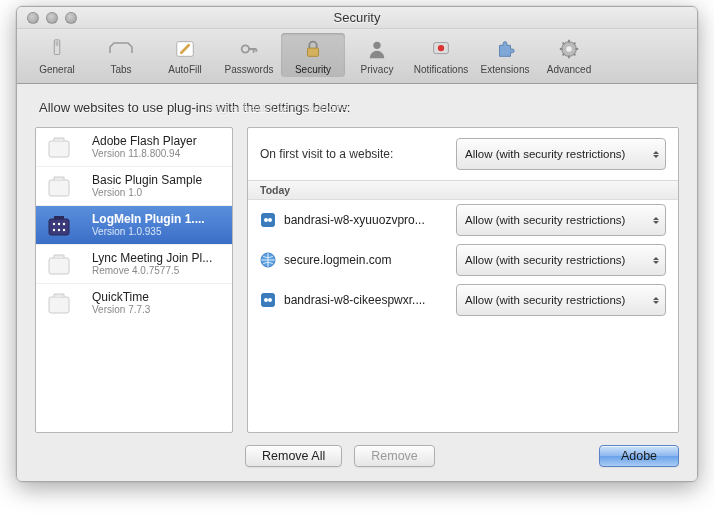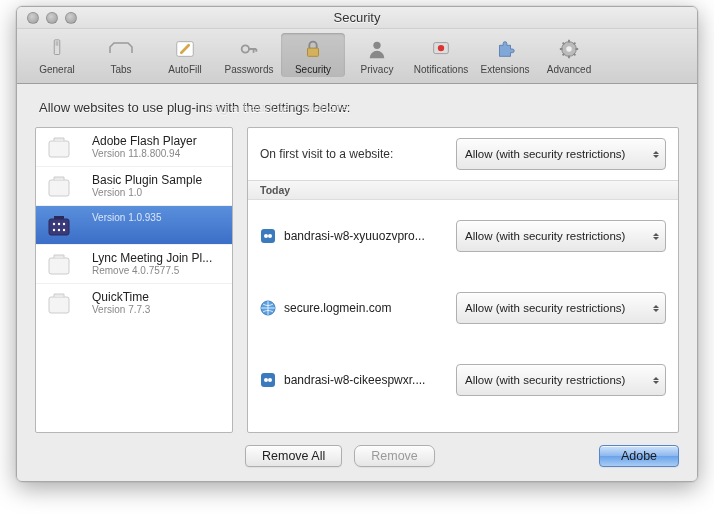"LogMeIn Plugin 1...." div.pname { html: none -> <div>LogMeIn Plugin 1....</div> }
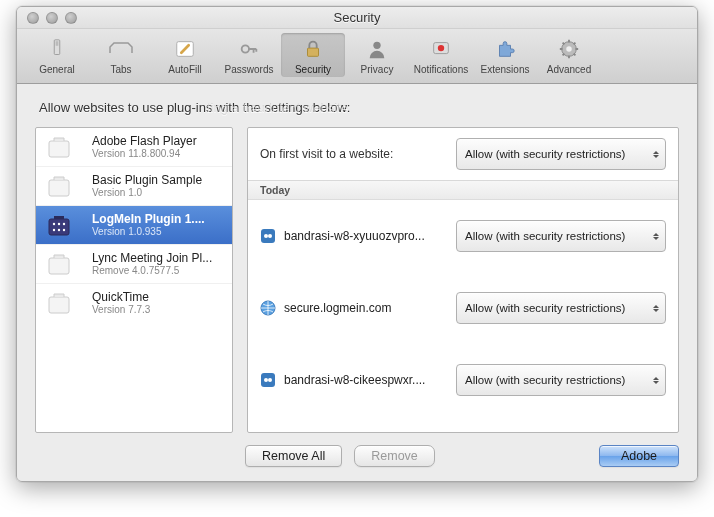"bandrasi-w8-xyuuozvpro..." .site-row { padding: 20px 12px -> 4px 12px }
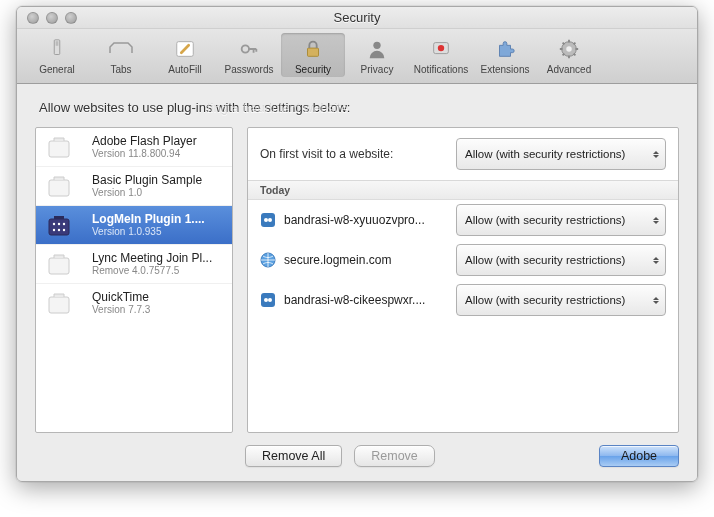"Remove" .btn.disabled { border-radius: 7px -> none }
